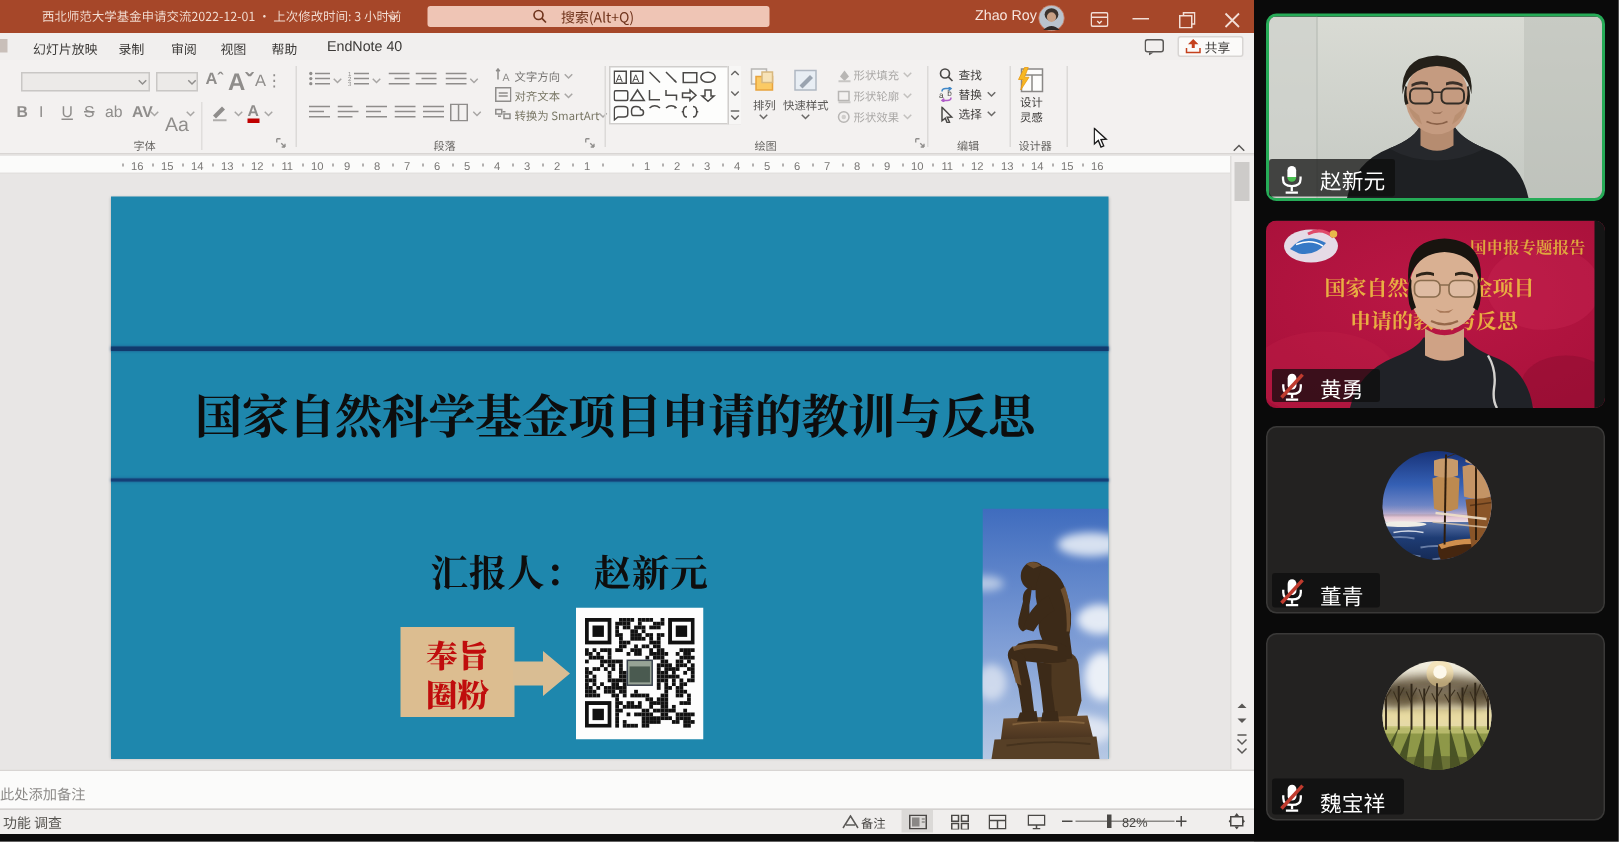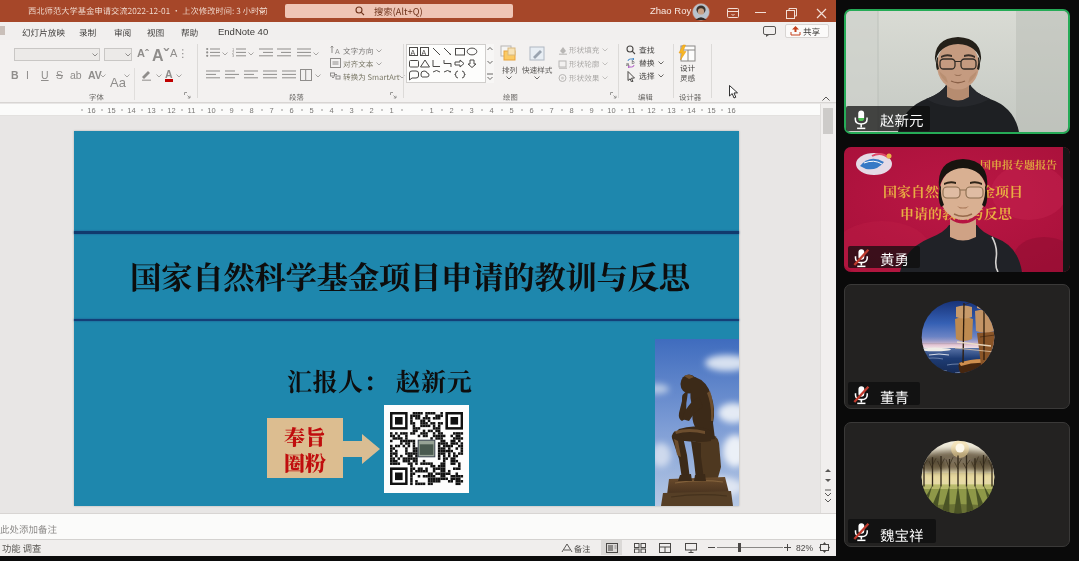"82%" div.abs { left: 796px -> 748px }
